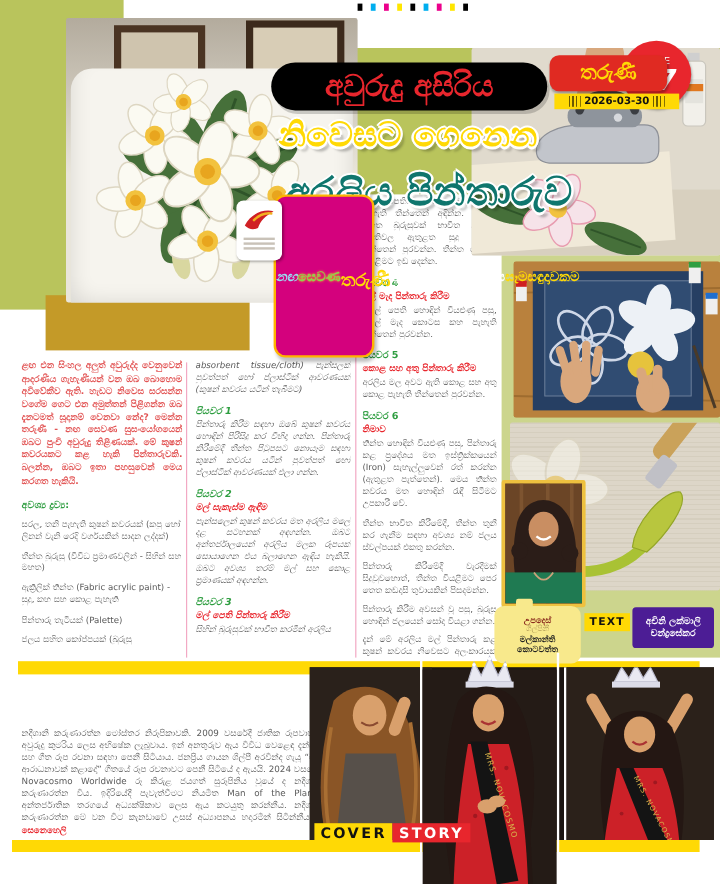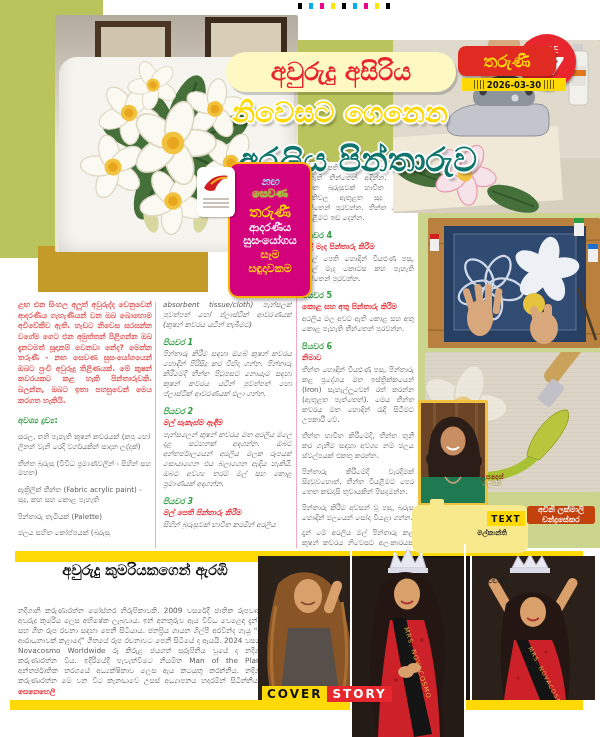"අවුරුදු අසිරිය" .h1pill { background: #fef9c3 -> #000000 }
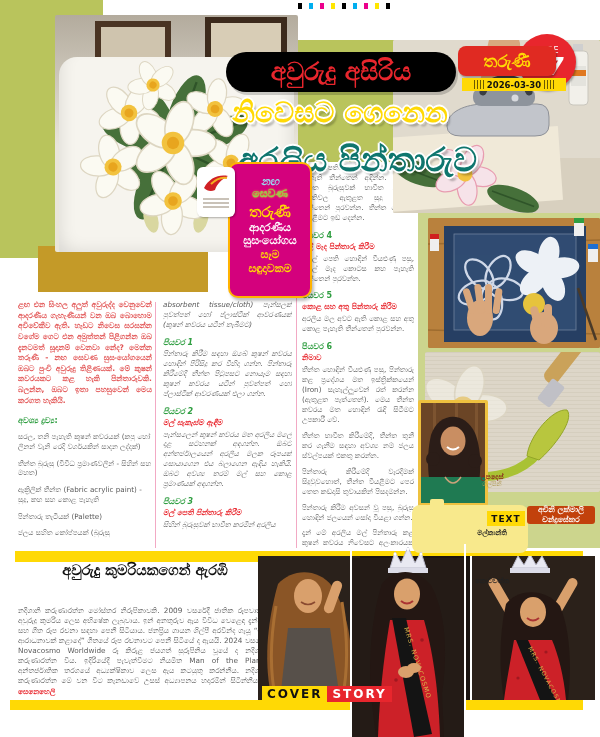"නඟ" .promo { flex-direction: column -> row; padding-top: 12px -> 2px }
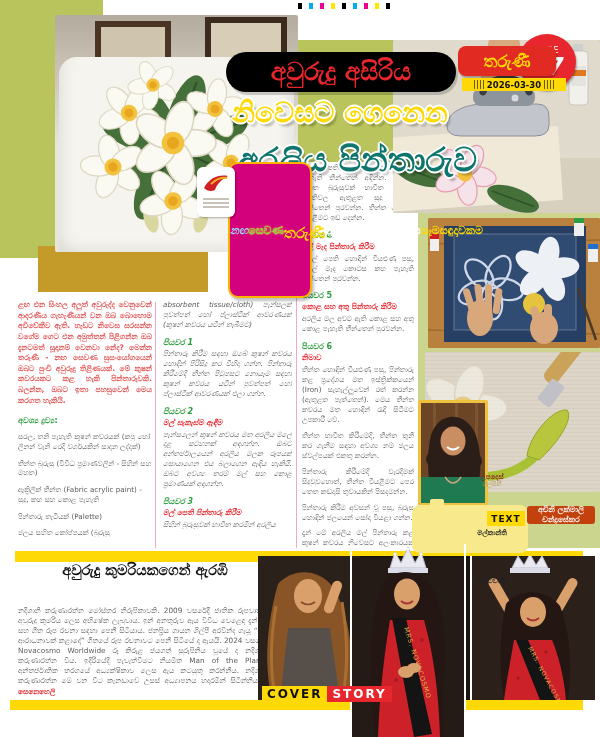"උපදෙස්" .caption { padding-left: 44px -> none }
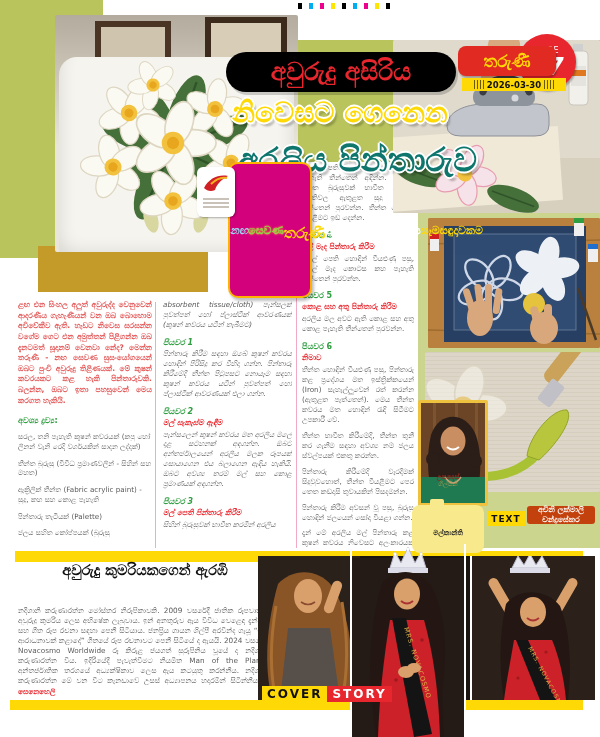"අචිනි ලක්මාලි" .credbox { background: #c2410c -> #4c1d95; height: 18px -> 34px }
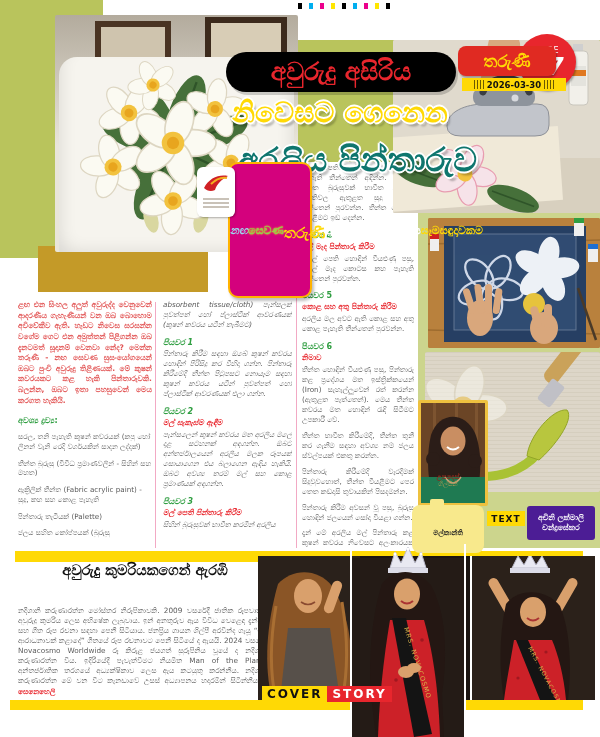"මල්කාන්ති" .caption .c3 { margin-top: 40px -> none }
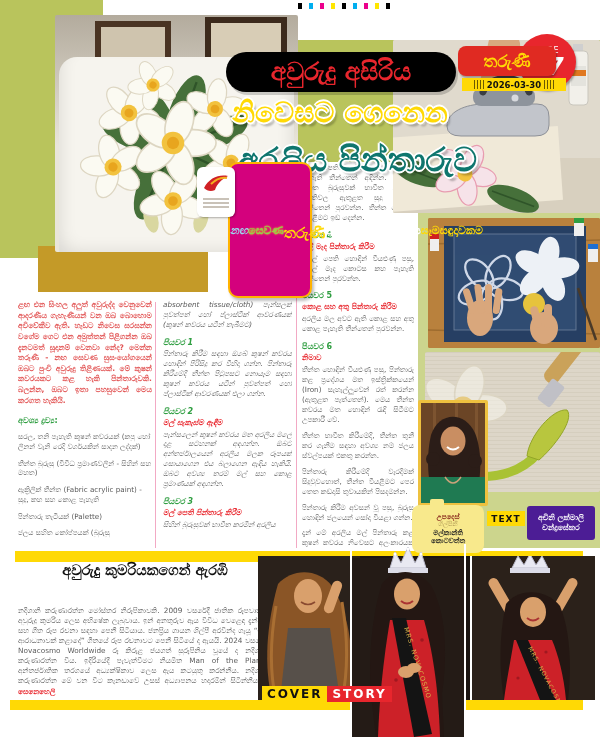"අවුරුදු කුමරියකගෙන් ඇරඹි" div.a { html: <div>අවුරුදු කුමරියකගෙන් ඇරඹි</div> -> none }
